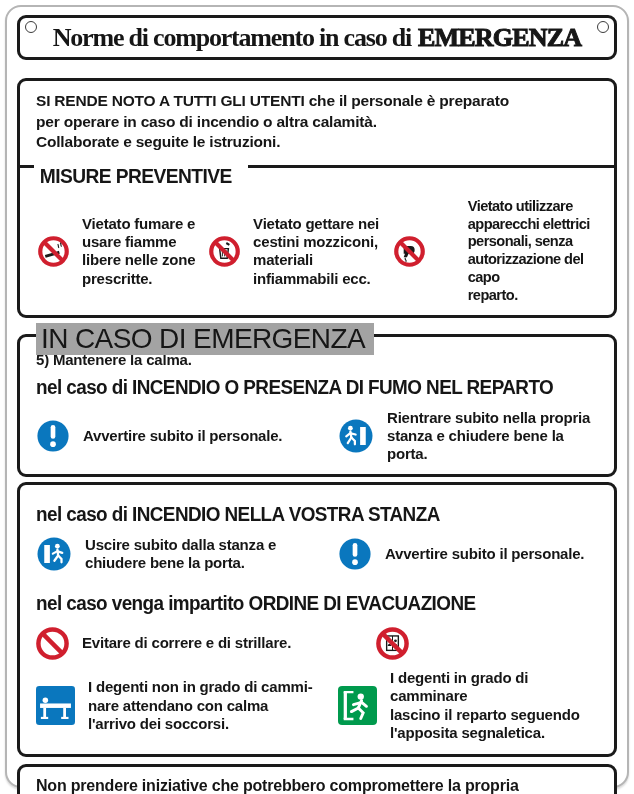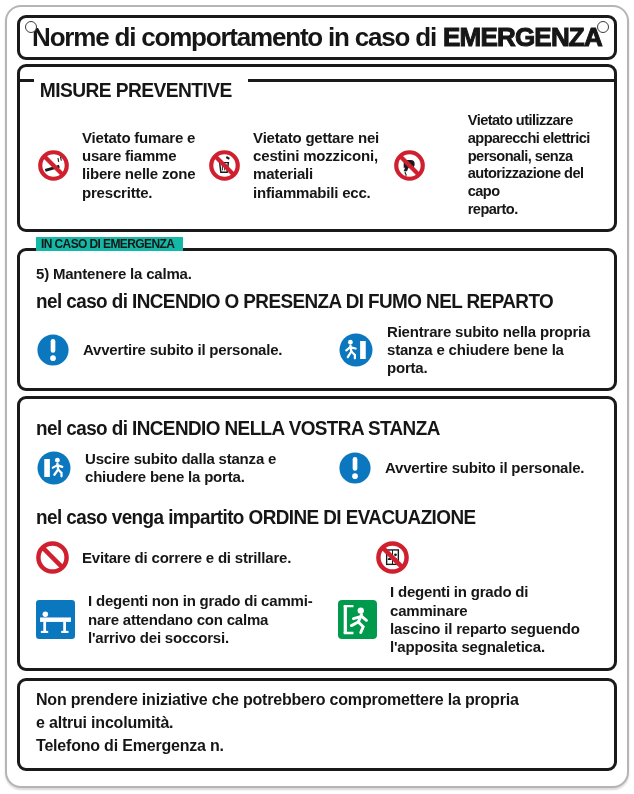"Norme di comportamento in caso" .title-box { font-family: none -> Liberation Serif, serif; margin-bottom: 4px -> 18px }
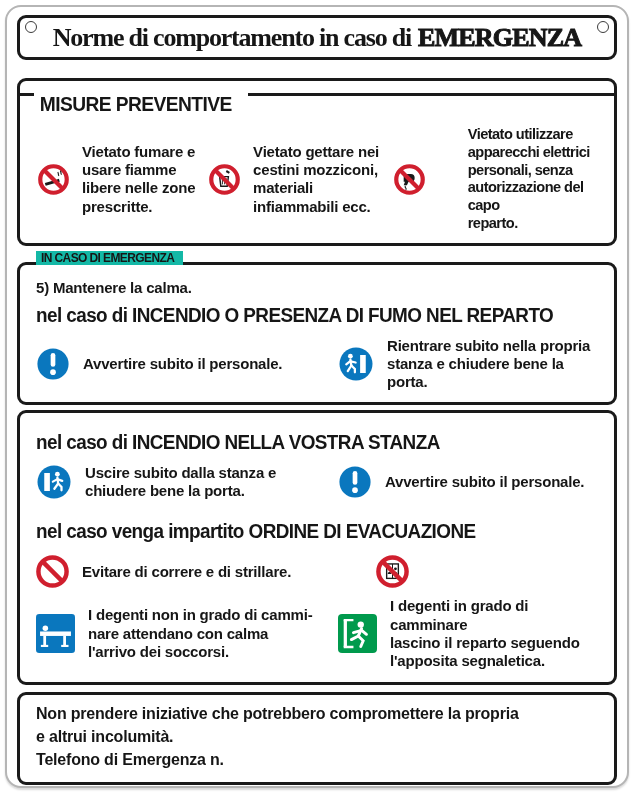"SI RENDE NOTO A TUTTI" div.intro { html: none -> <div>SI RENDE NOTO A TUTTI GLI UTENTI che il personale è preparato per operare in caso di incendio o altra calamità. Collaborate e seguite le istruzioni.</div> }
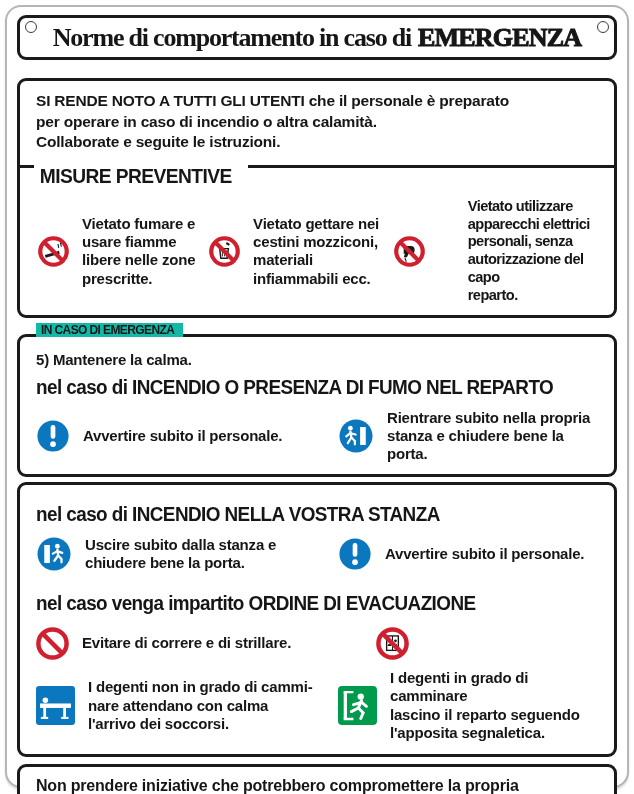"IN CASO DI EMERGENZA" .legend { background: #14b8a6 -> #a3a3a3; font-size: 12px -> 28px; font-weight: 700 -> 400 }
